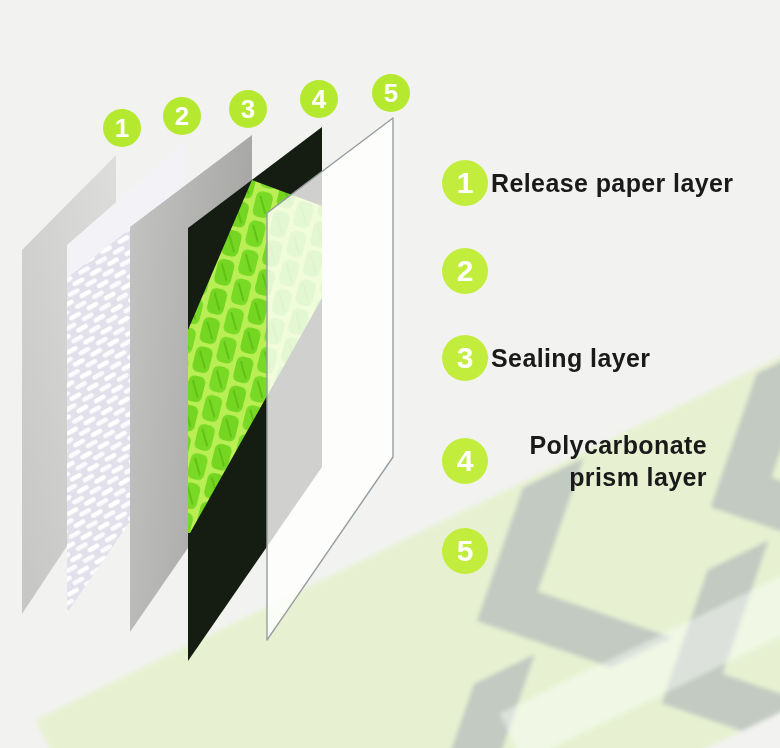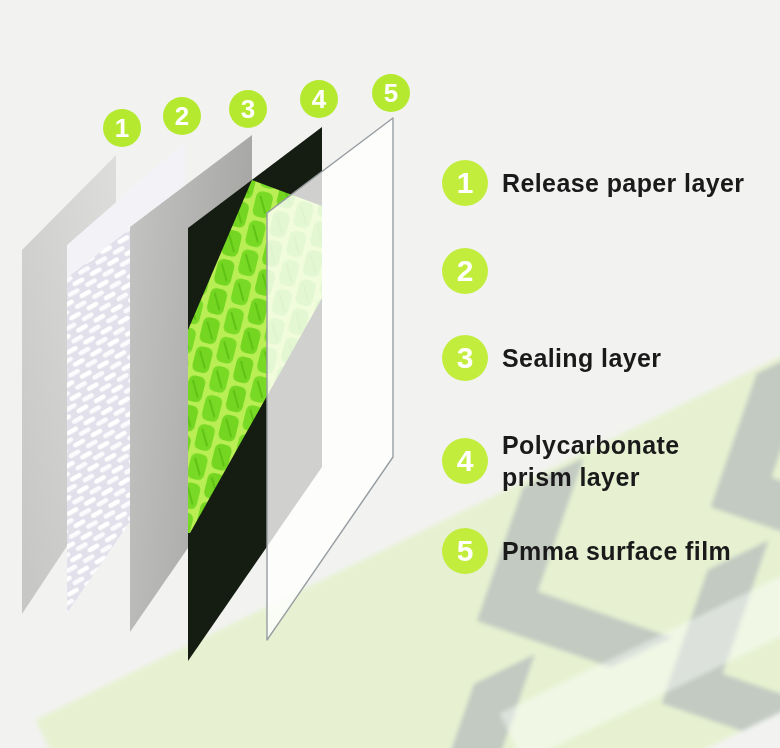"Release paper layer" .legend-row .label { margin-left: 14px -> 3px }
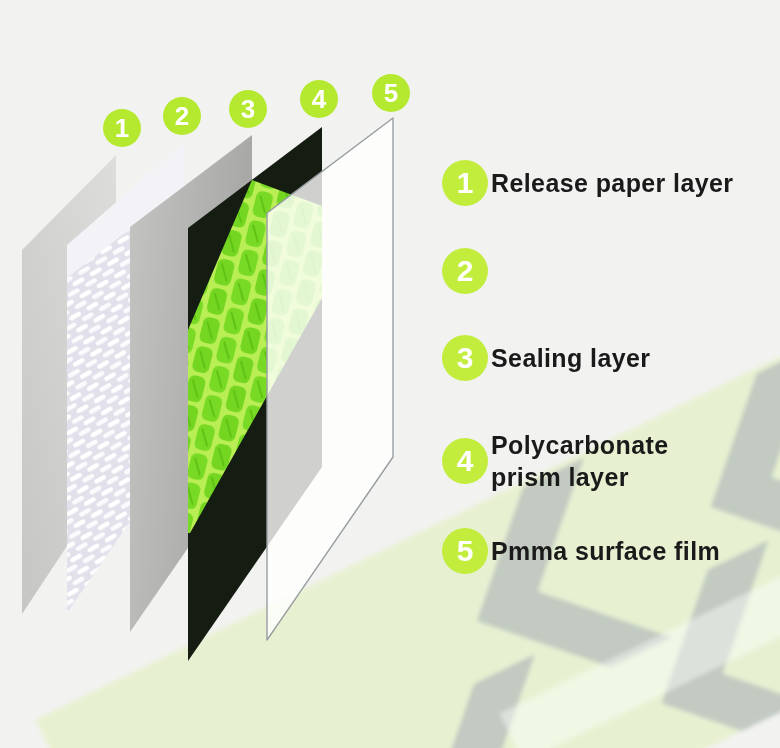"Polycarbonate prism layer" .legend-row.wrap .label { text-align: left -> right }
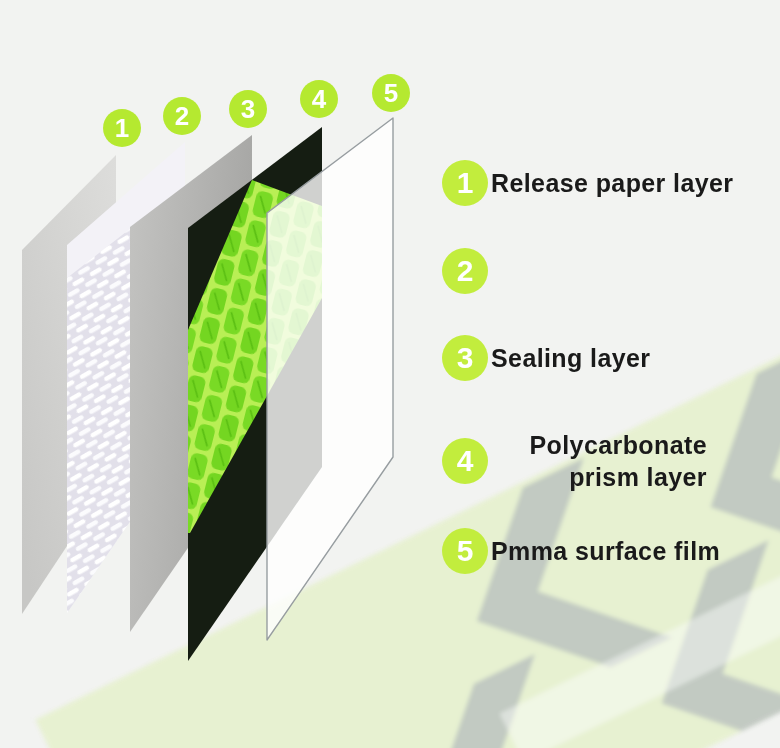"Pmma surface film" div.label { html: <div>Pmma surface film</div> -> none }
